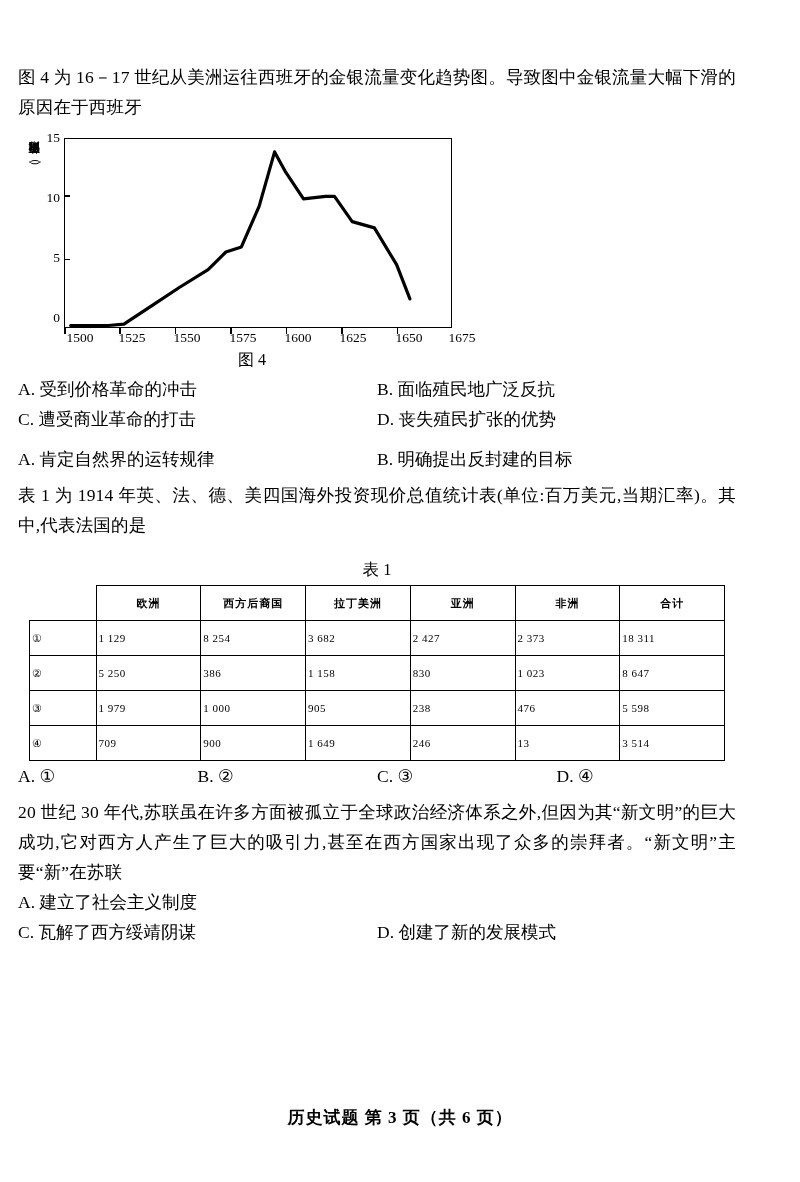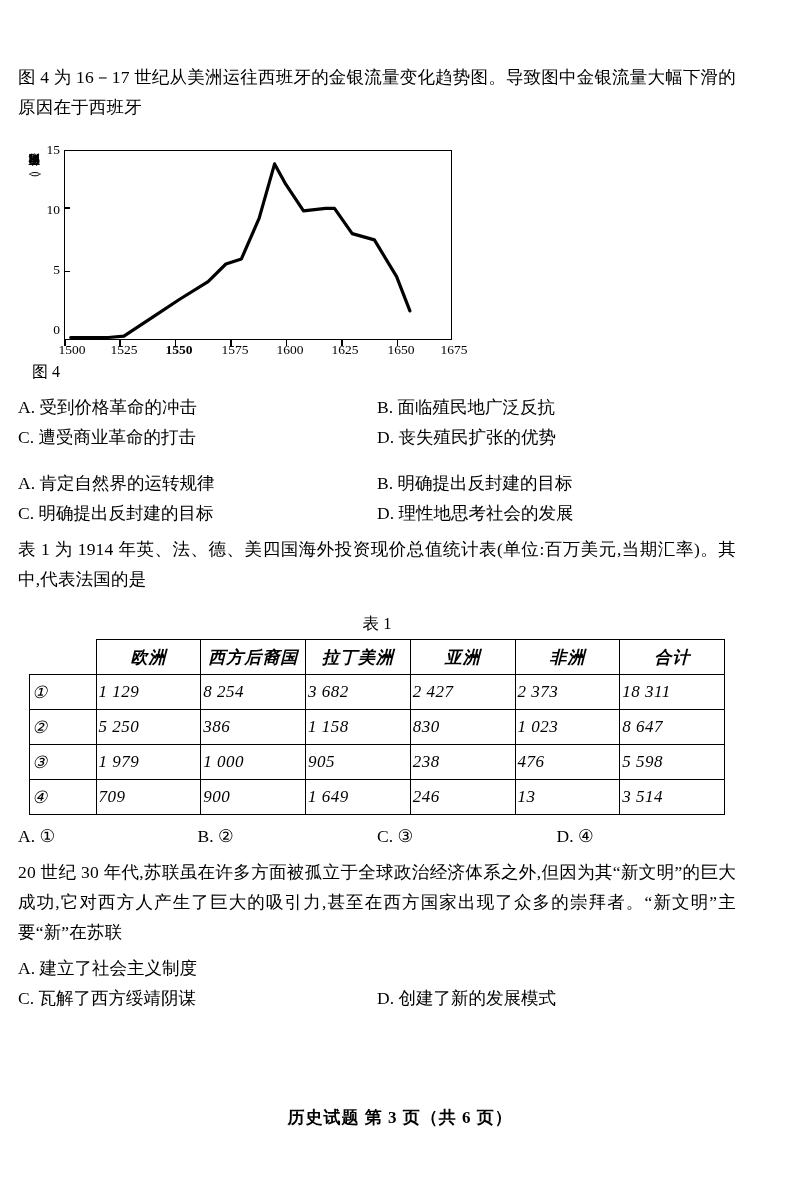"15" .chart-block { margin-top: 14px -> 2px }
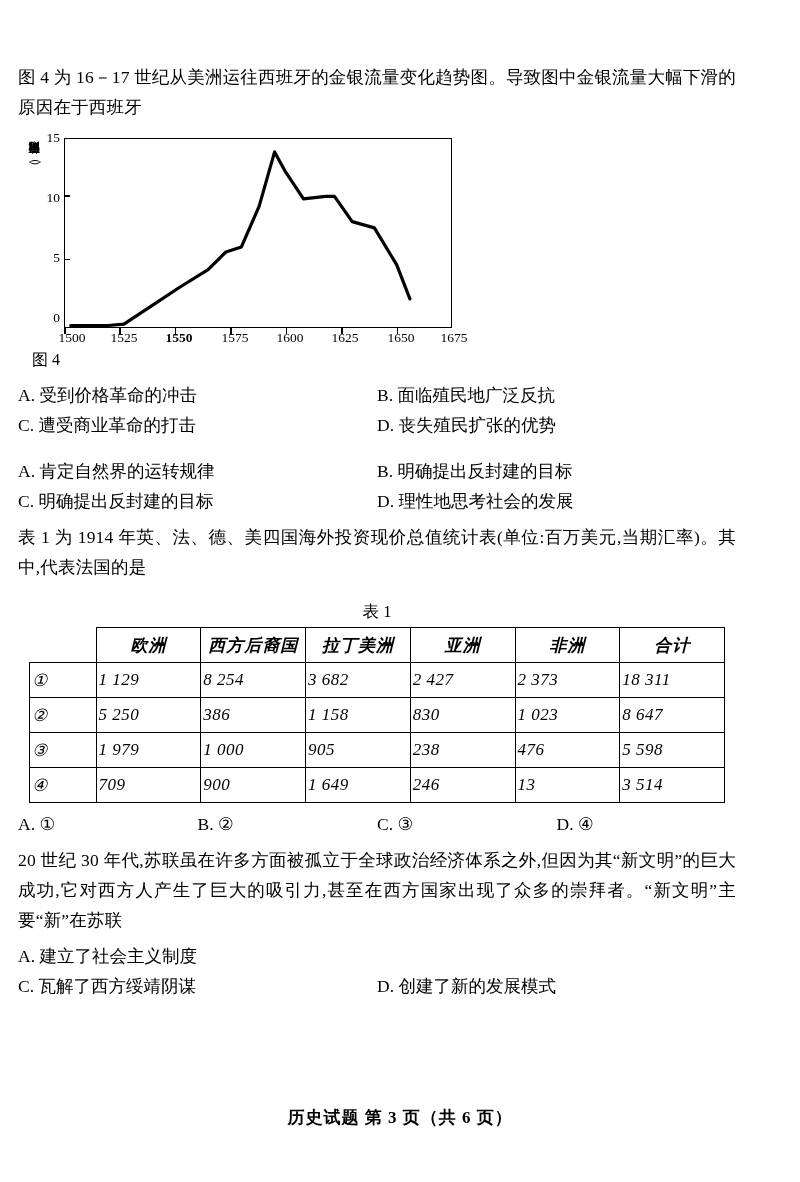"1500" .xaxis-labels { left: 4px -> 12px }
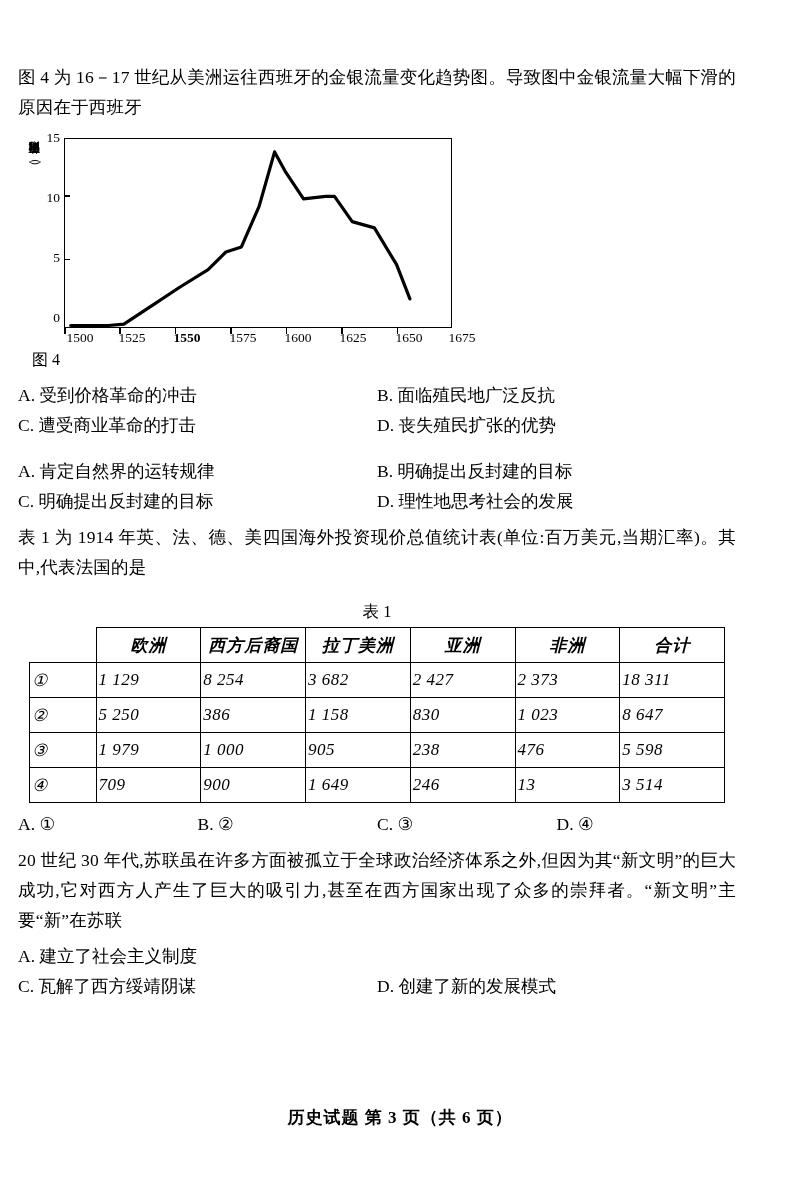"1550" div.xtick-label { font-weight: bold -> none }
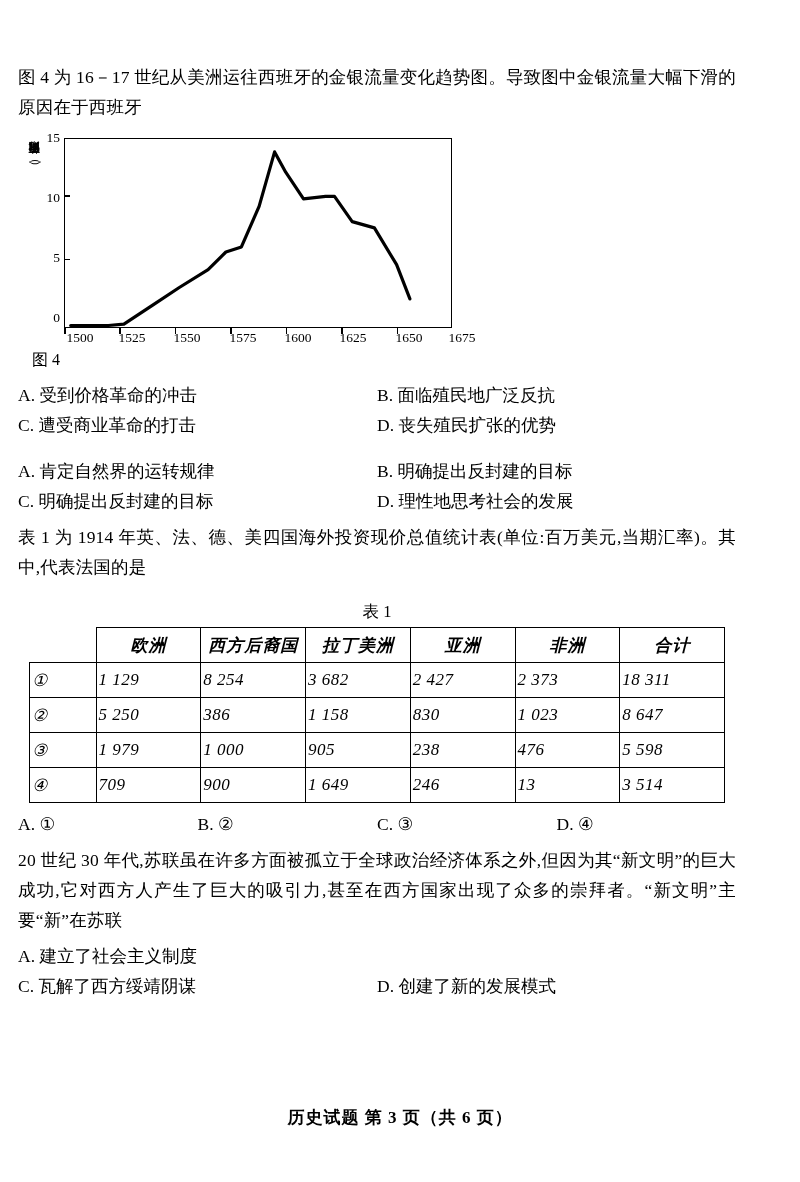"图 4" .chart-caption { text-align: left -> center }
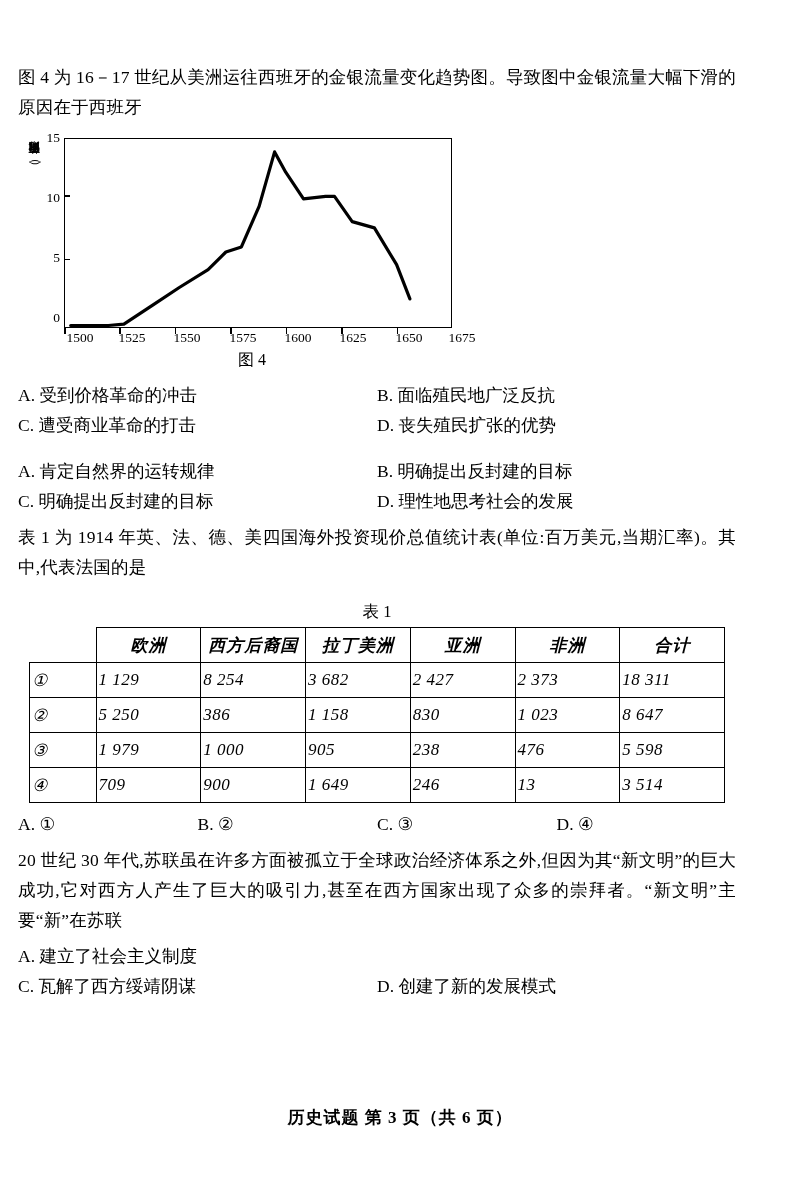"A. 受到价格革命的冲击" .options { margin-top: 6px -> none }
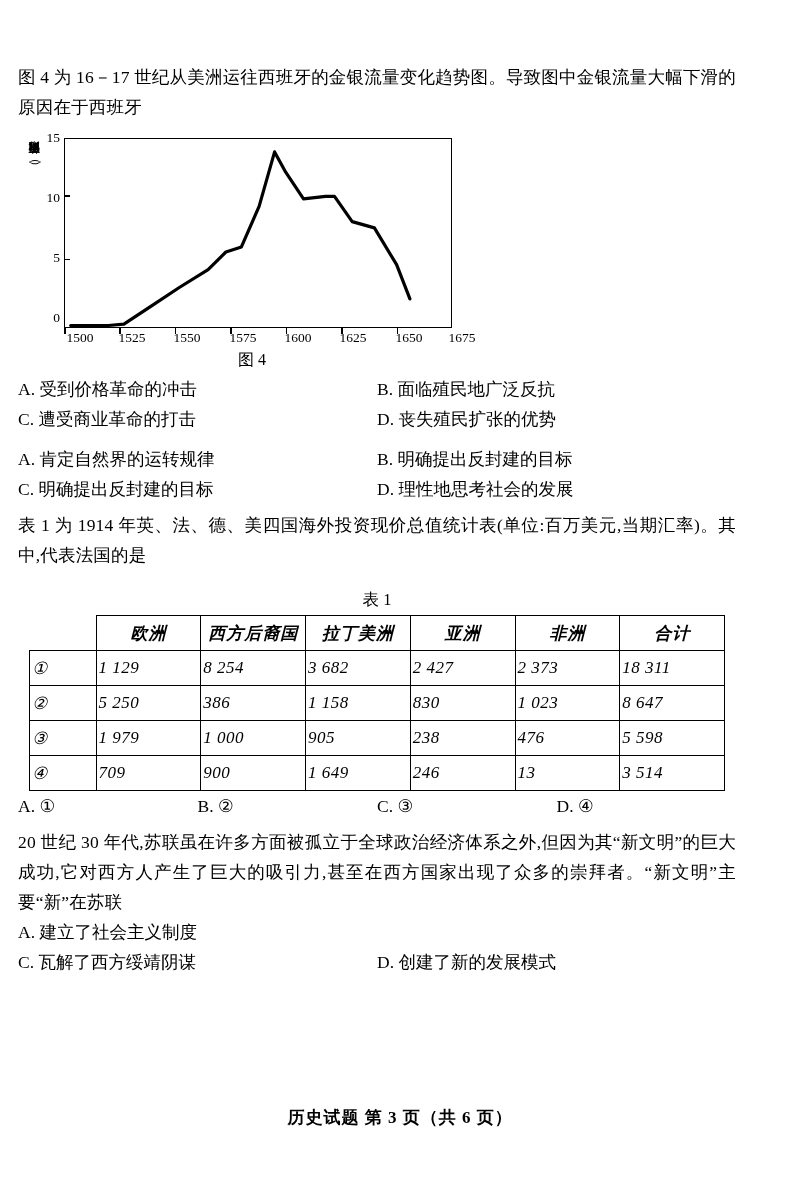"C. 明确提出反封建的目标" div.opt-row { html: <div> <div>C. 明确提出反封建的目标</div> <div>D. 理性地思考社会的发展</div> </div> -> none }
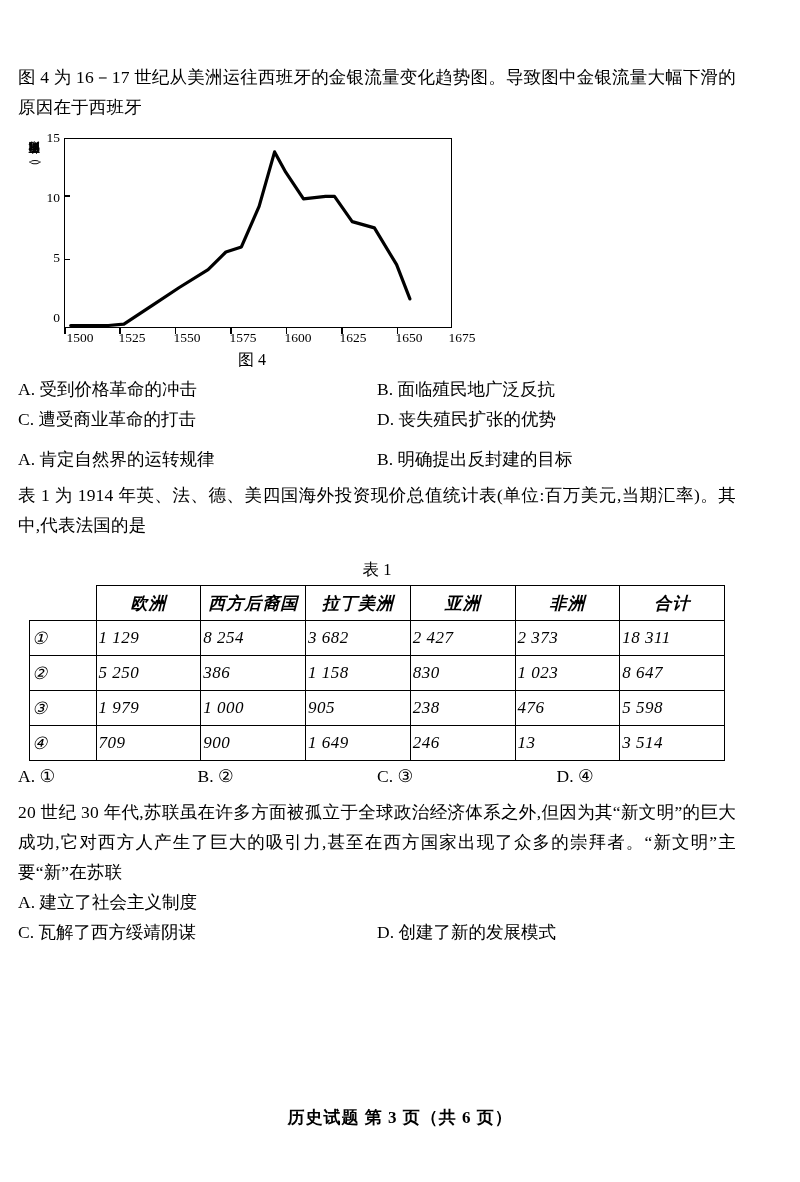"欧洲" table.data th, table.data td { font-size: 17px -> 11px; font-style: italic -> none }
